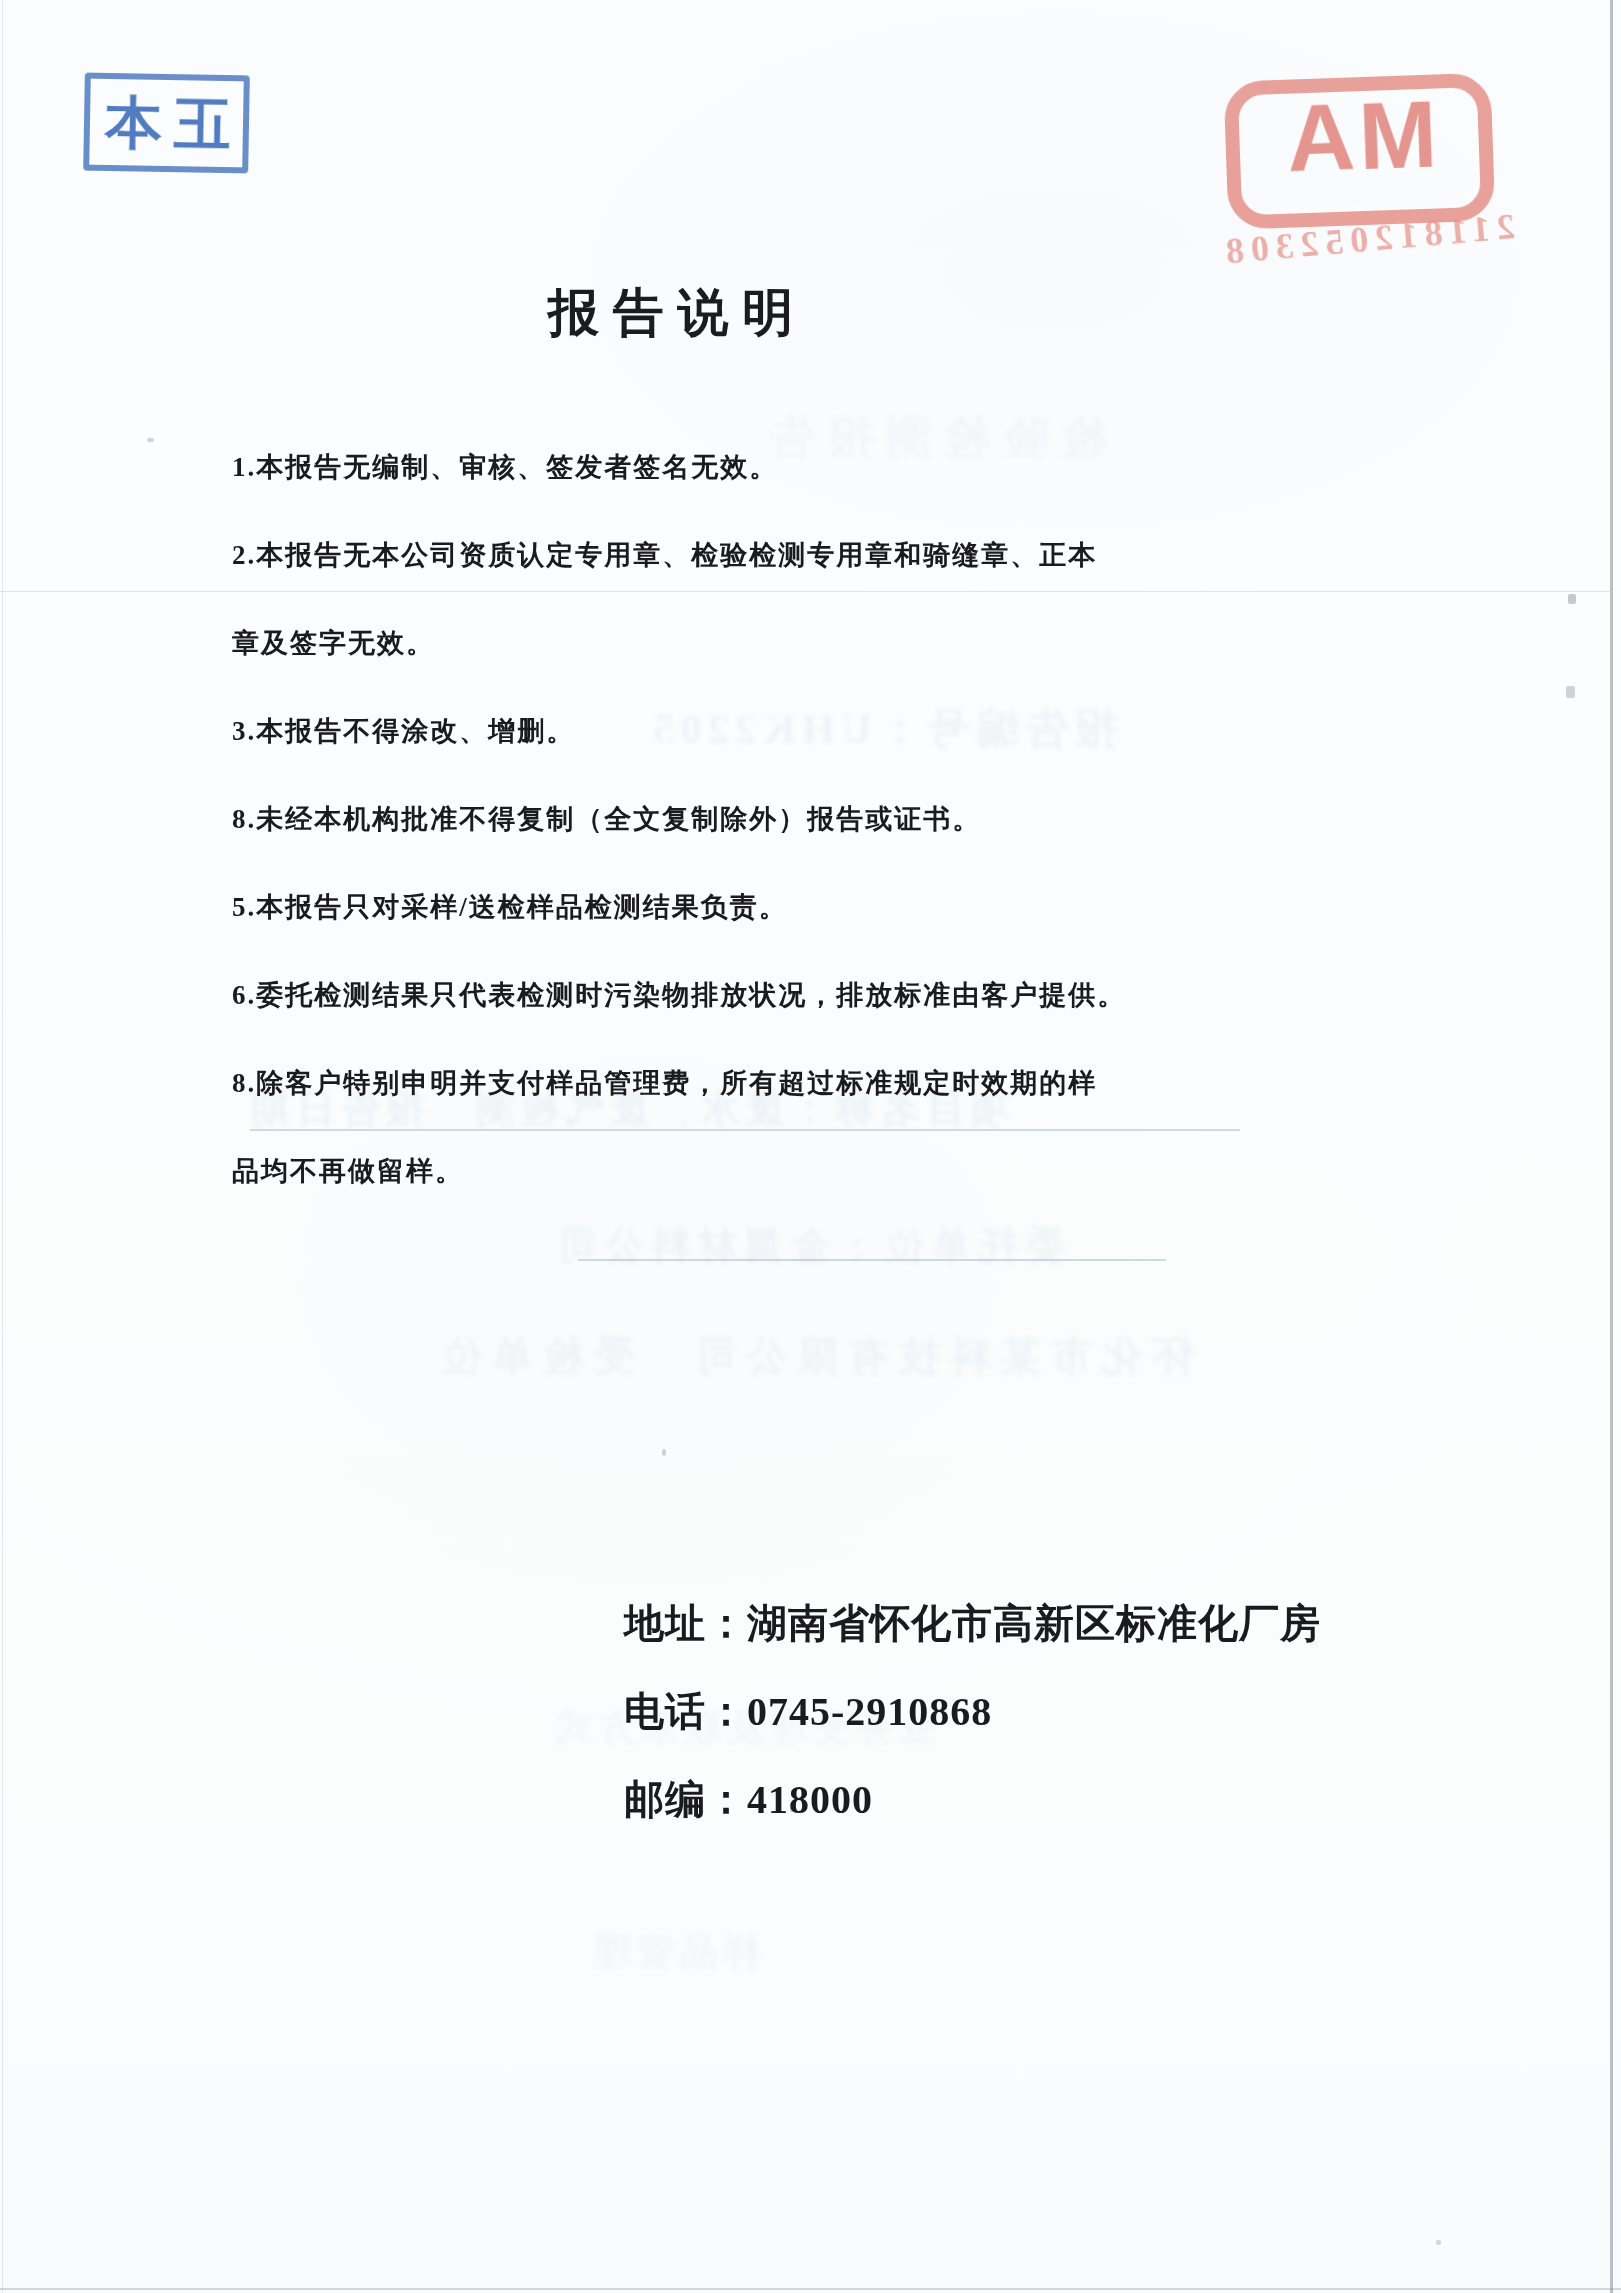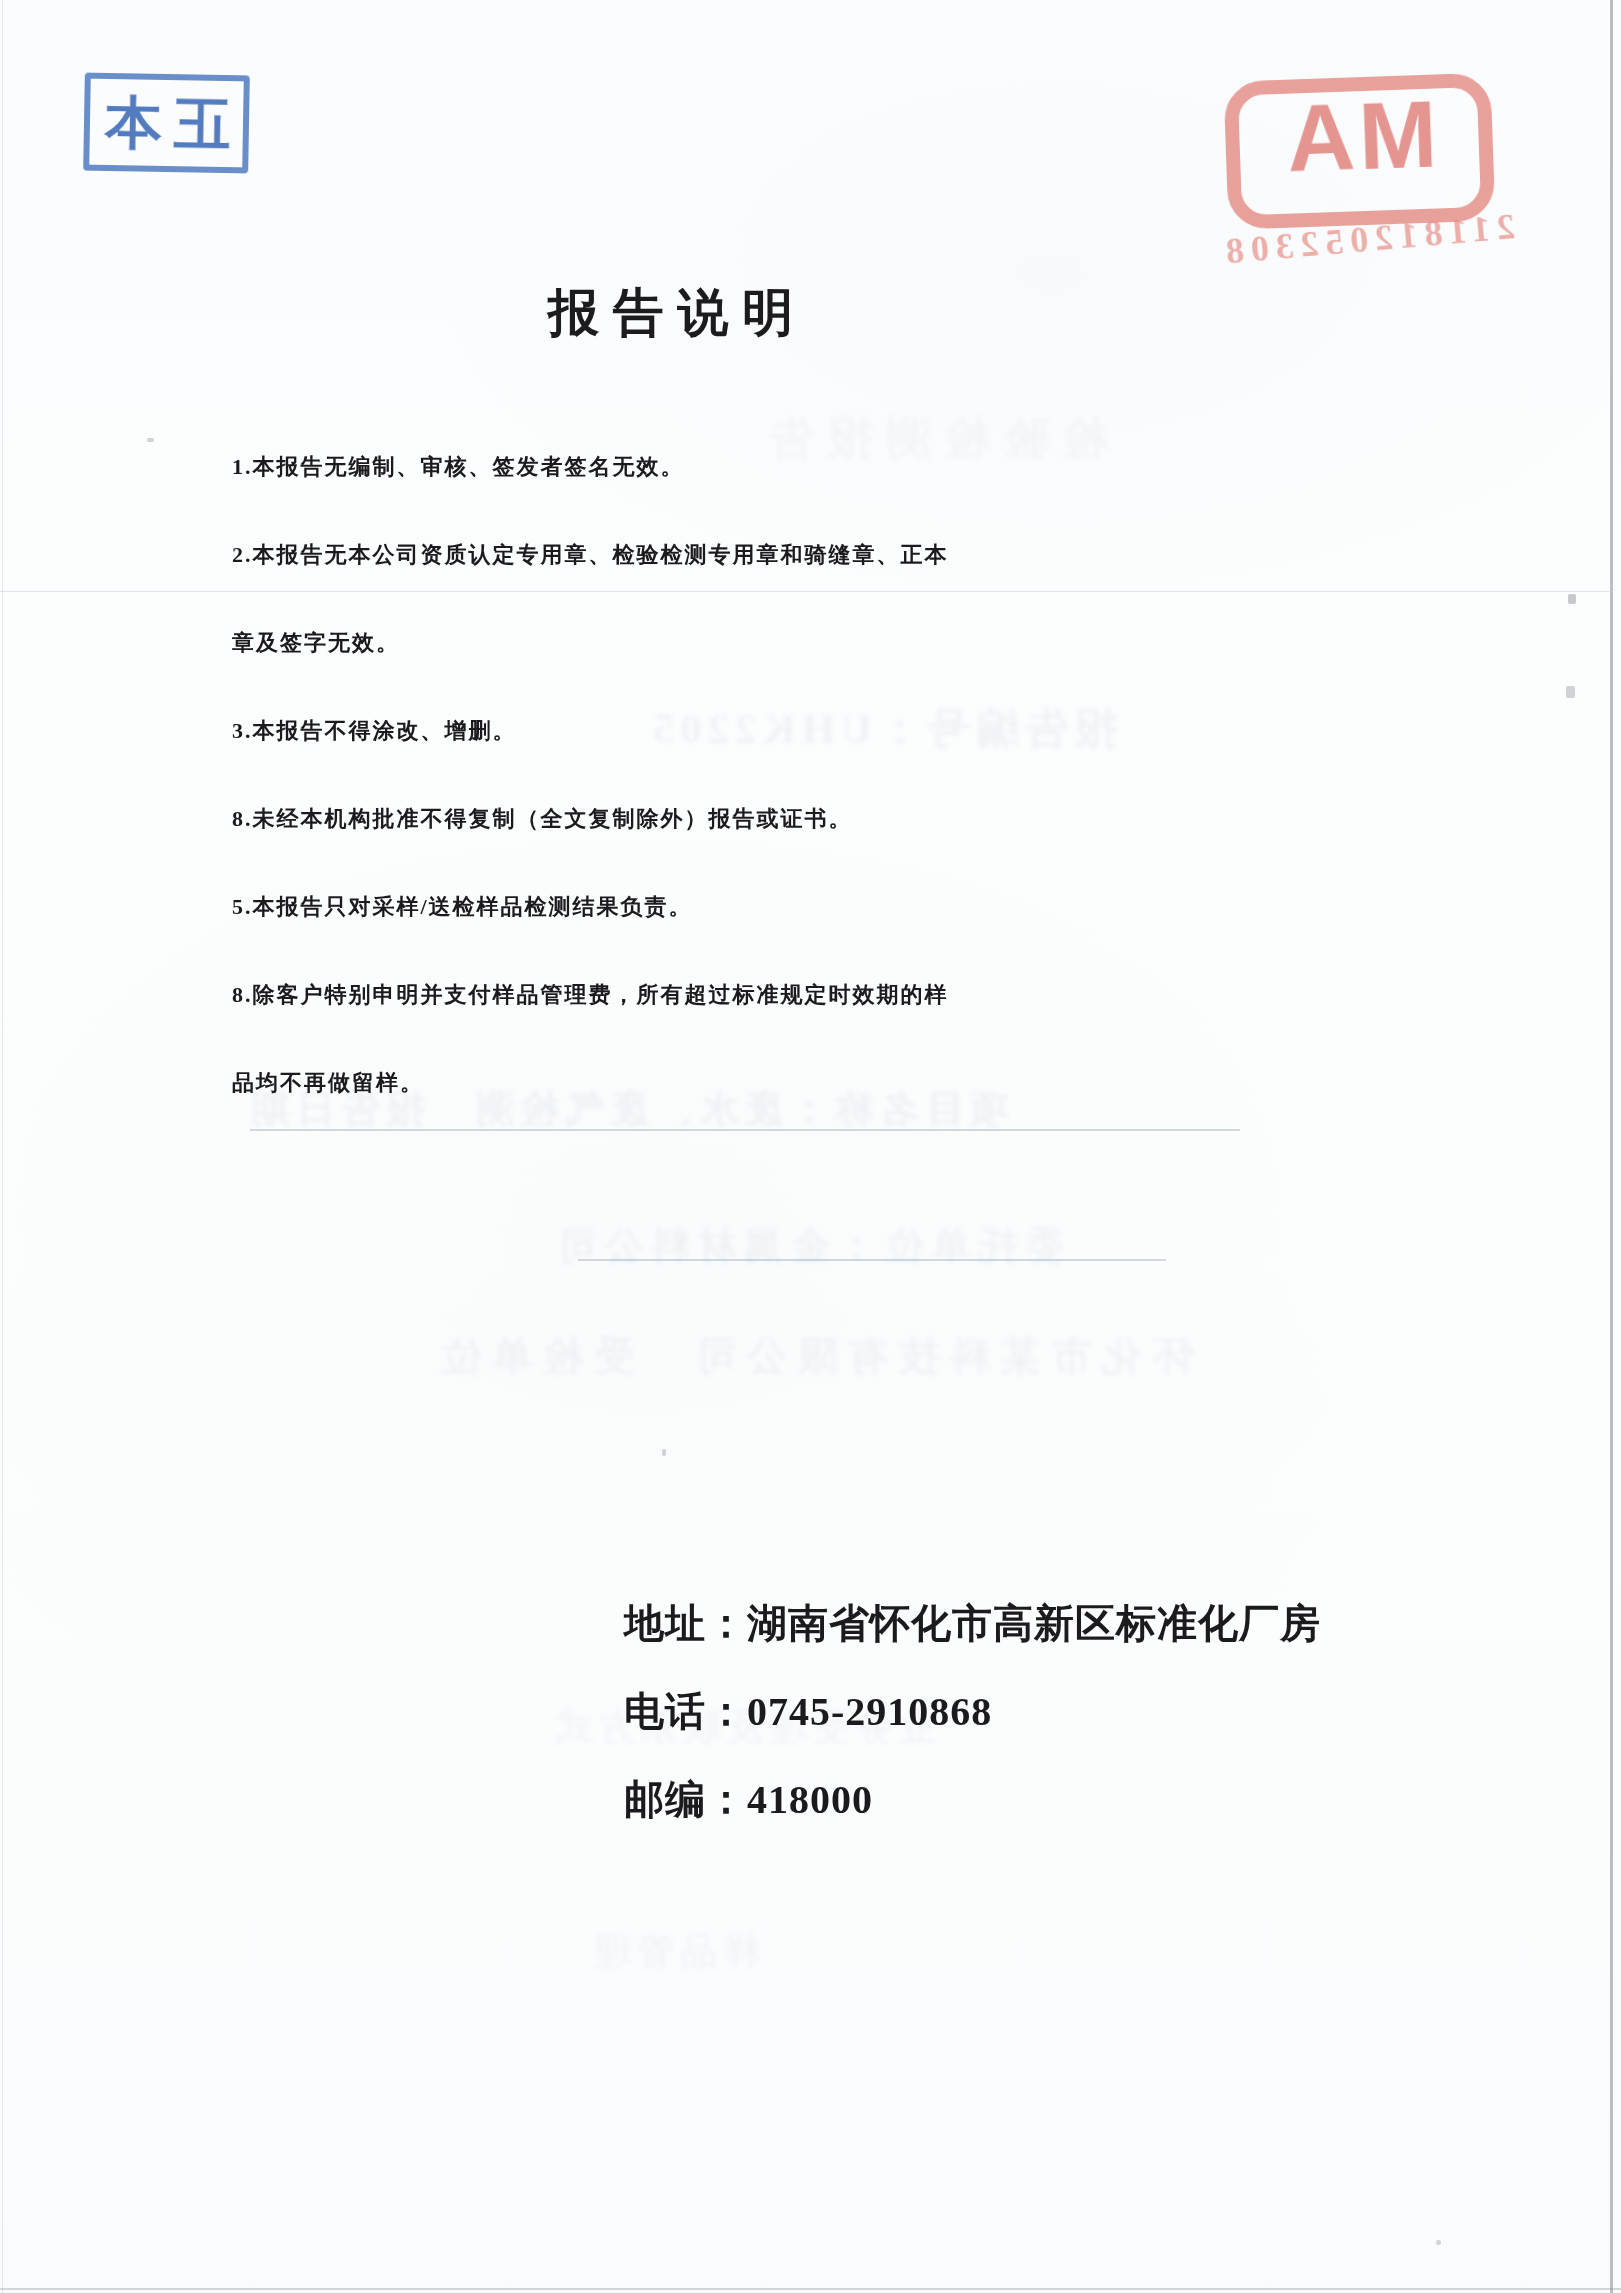"1.本报告无编制、审核、签发者签名无效。" .notes { font-size: 22px -> 27px }
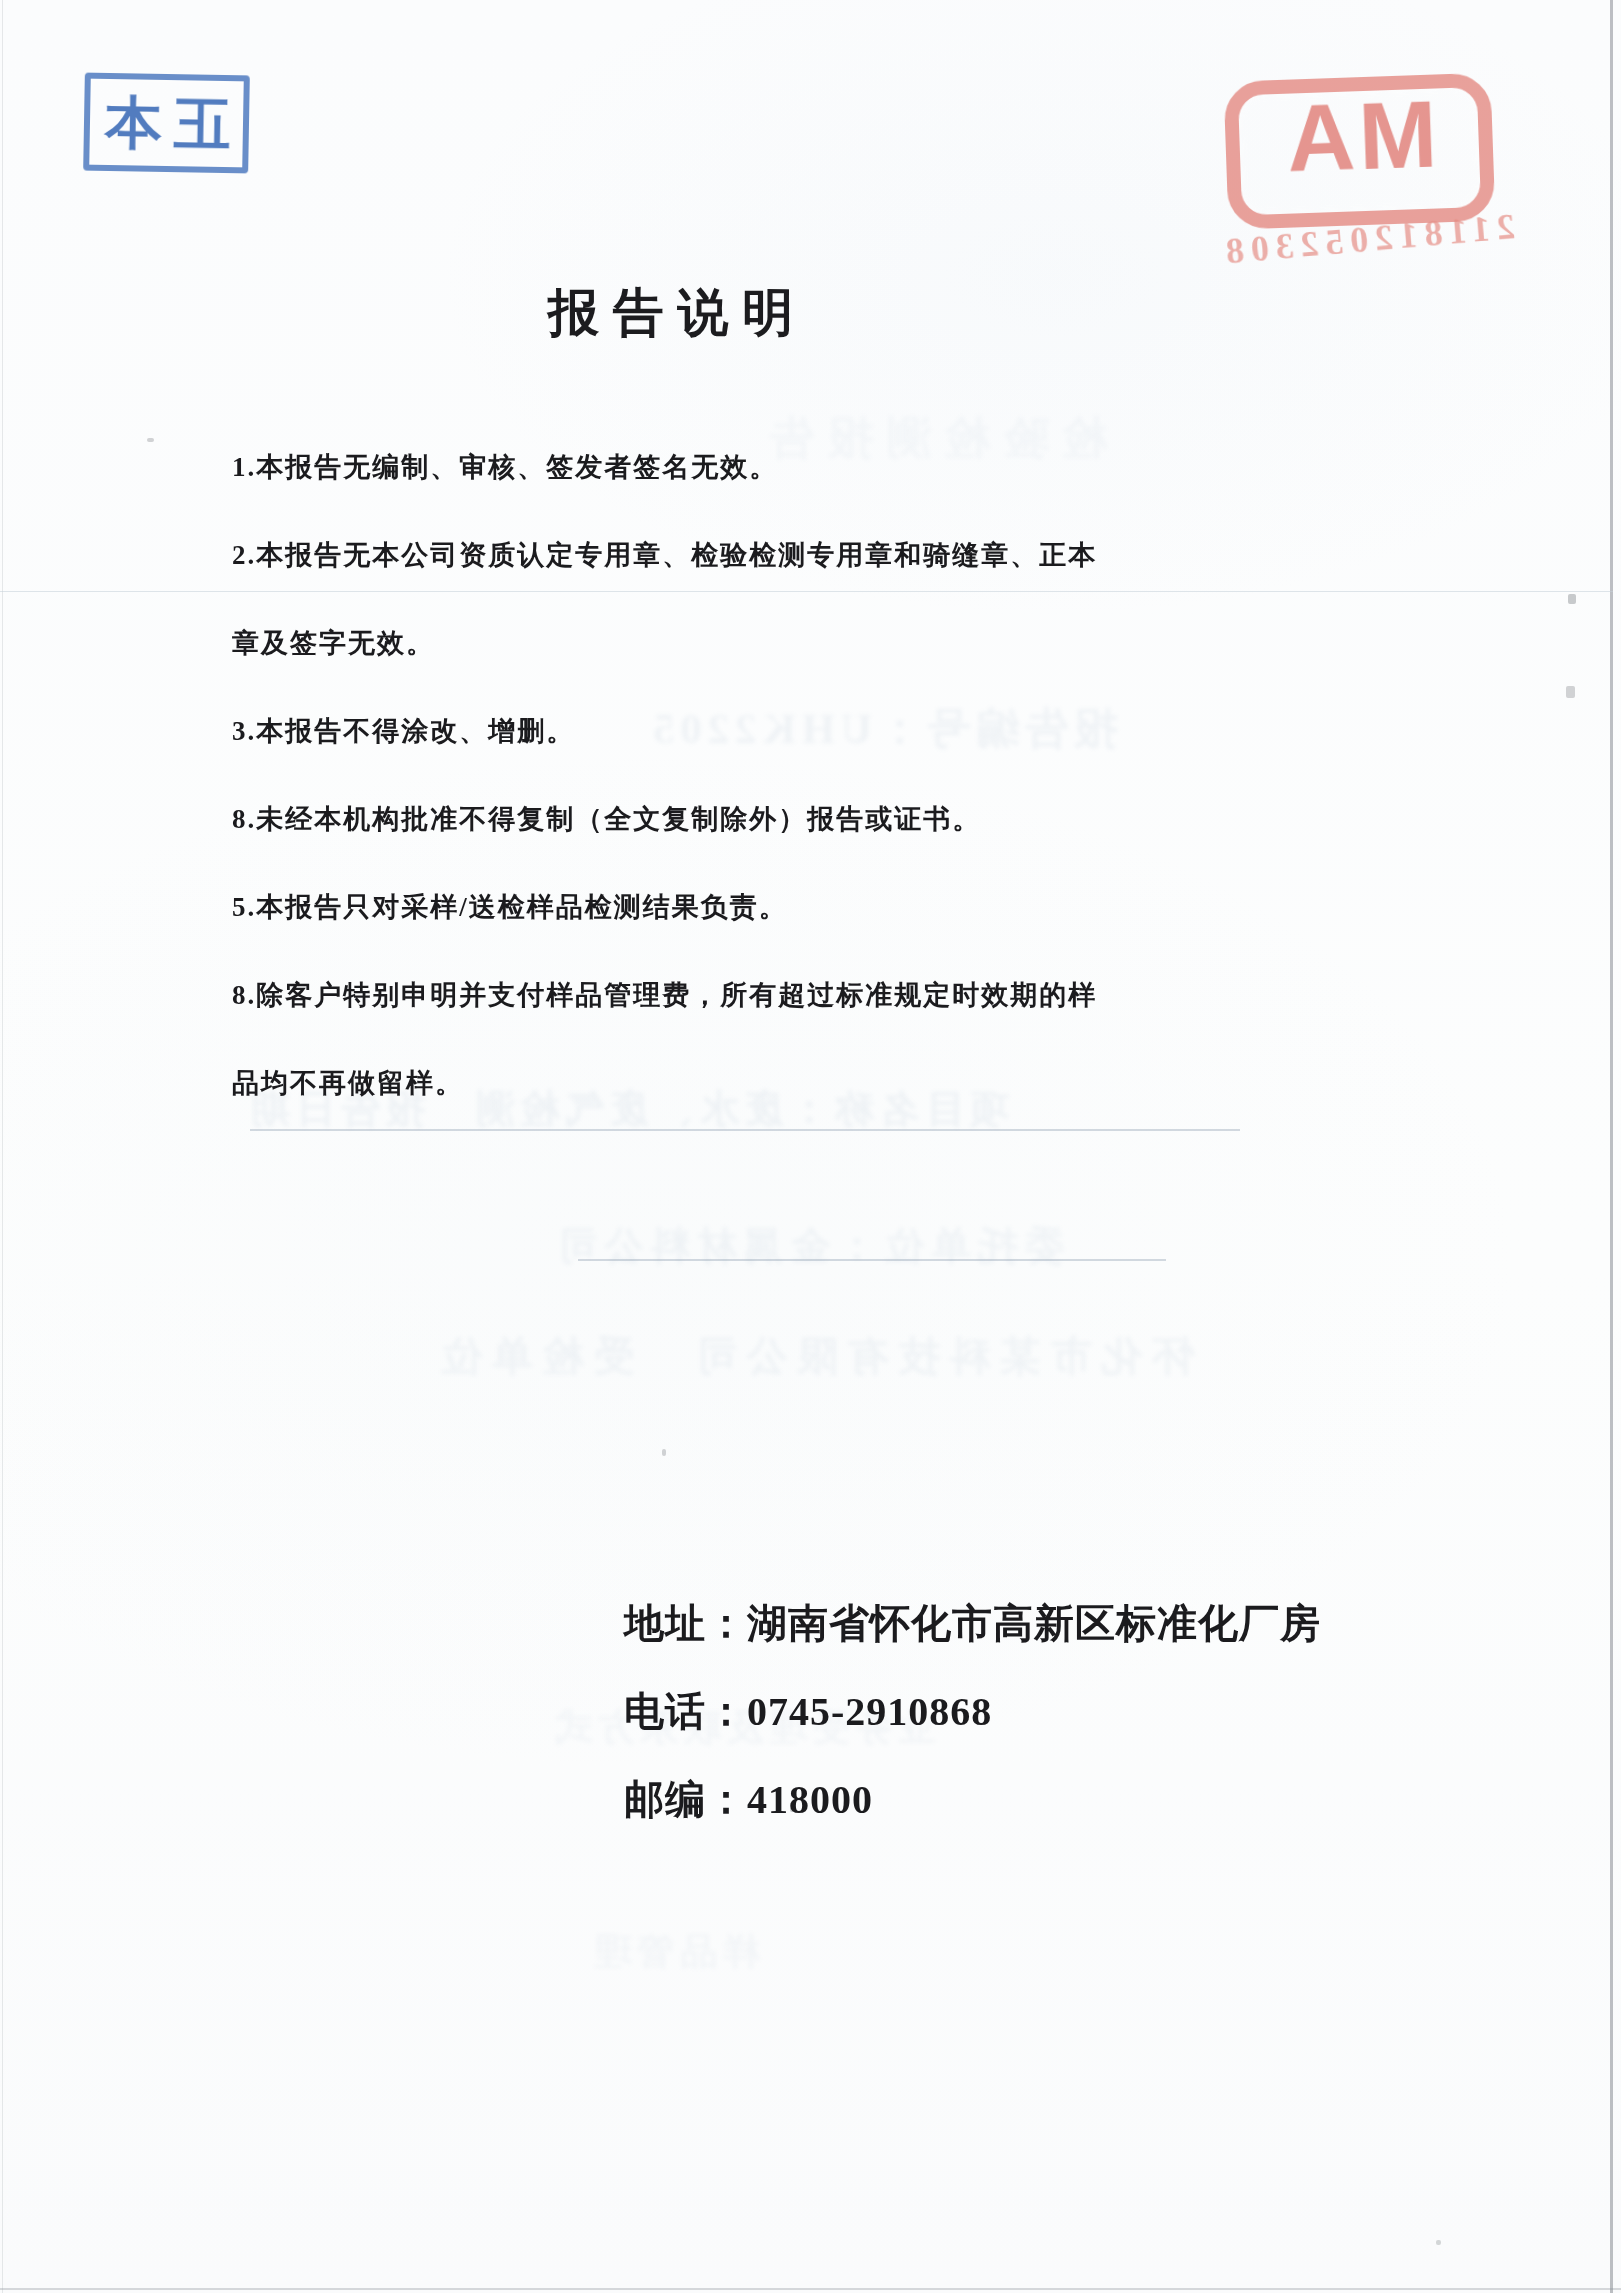"6.委托检测结果只代表检测时污染物排放状况，排放标准由客户提供。" div.note-line { html: none -> <div>6.委托检测结果只代表检测时污染物排放状况，排放标准由客户提供。</div> }
